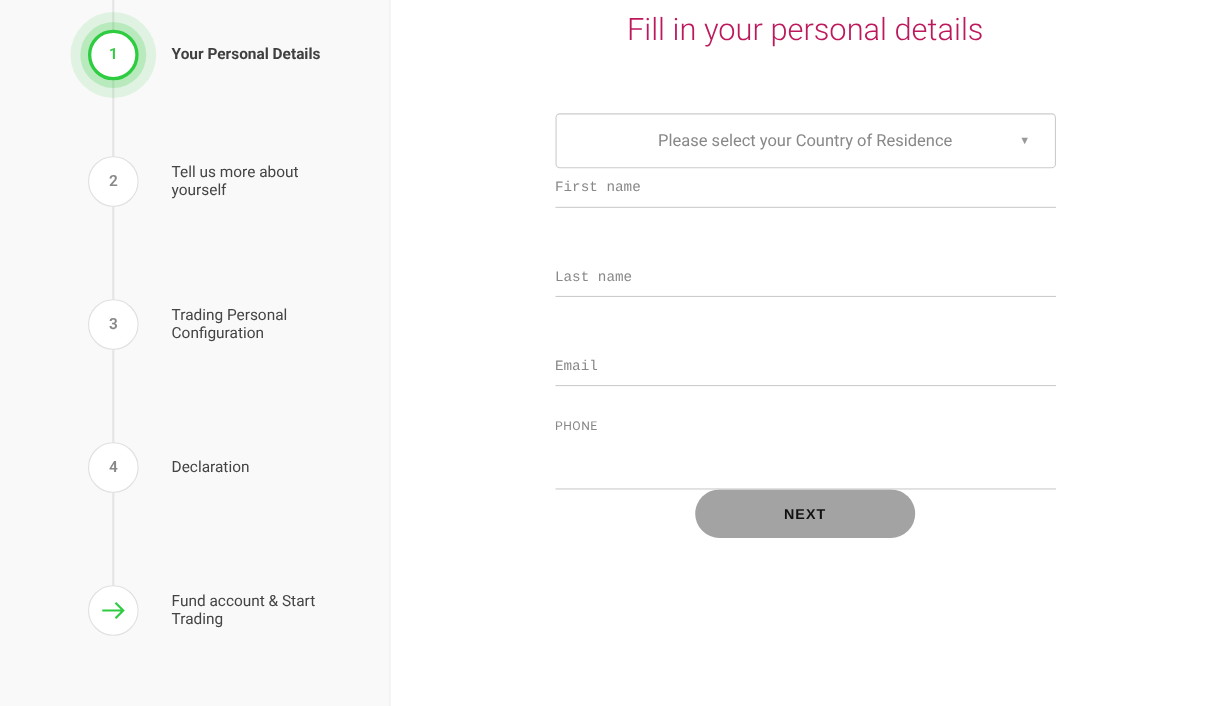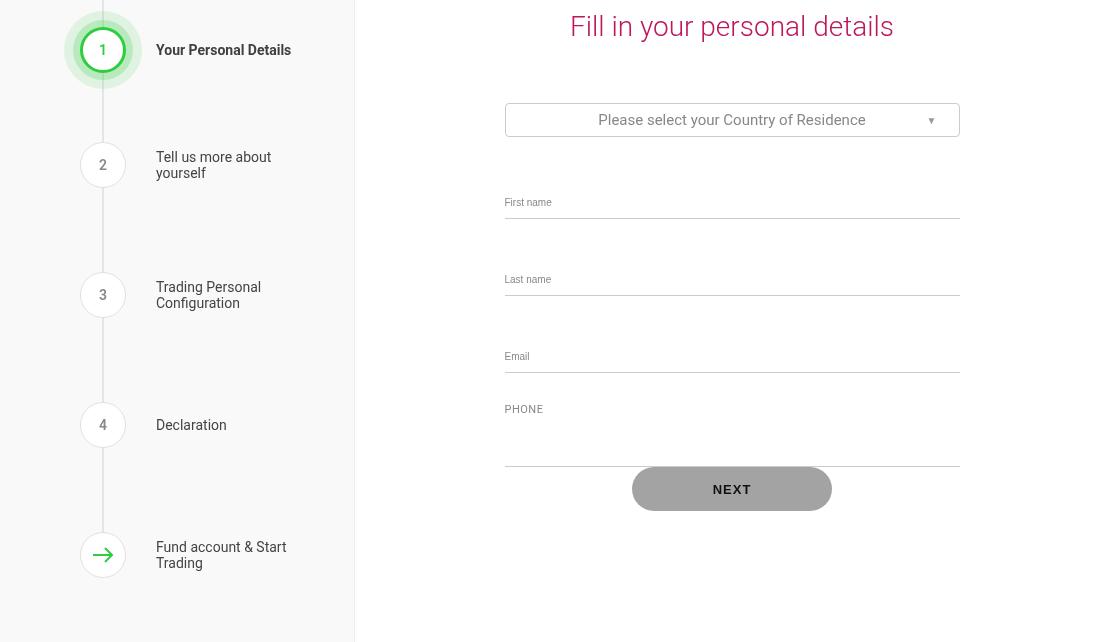"Please select your Country of" .select-box { height: 34px -> 50px; margin-bottom: 50px -> none }
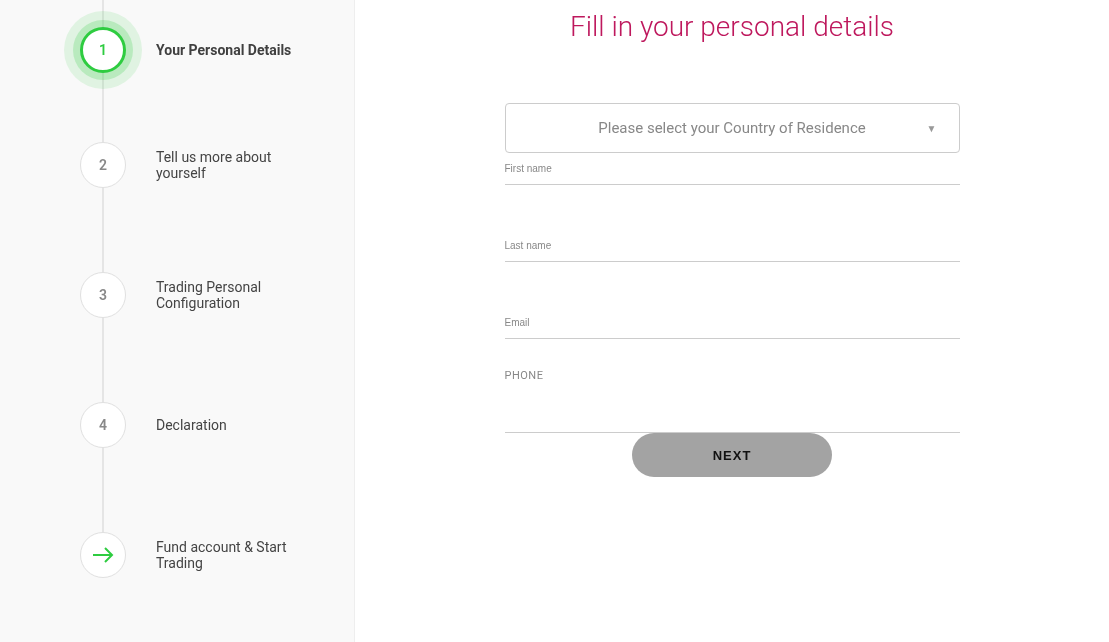"First name" .field input { font-family: none -> Liberation Mono, monospace; font-size: 10px -> 13px }
